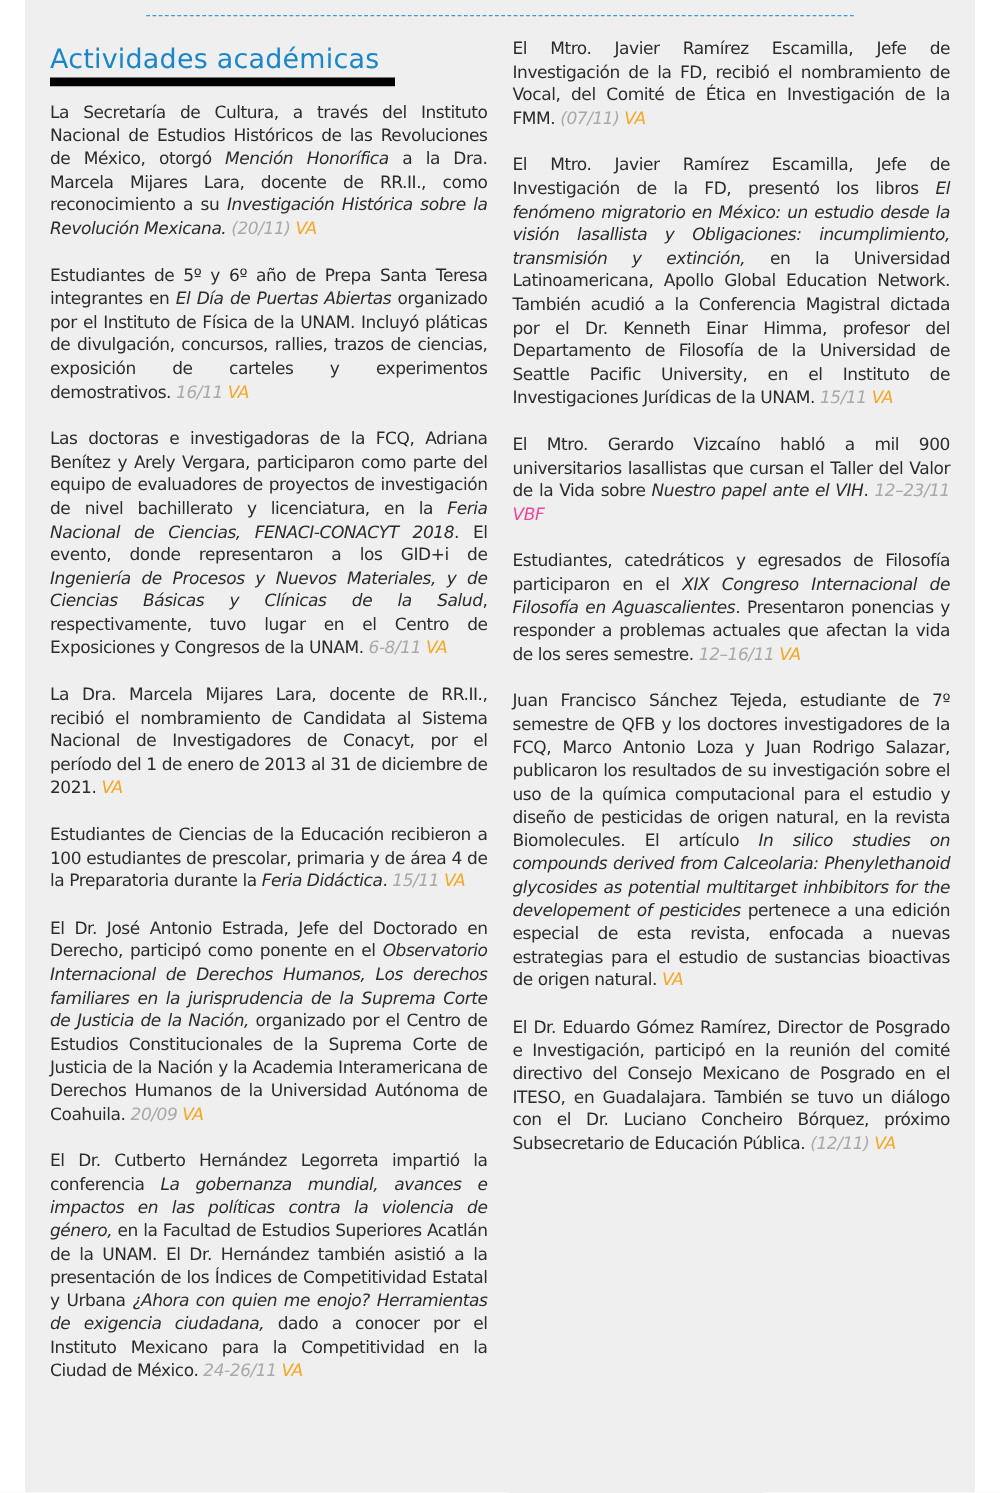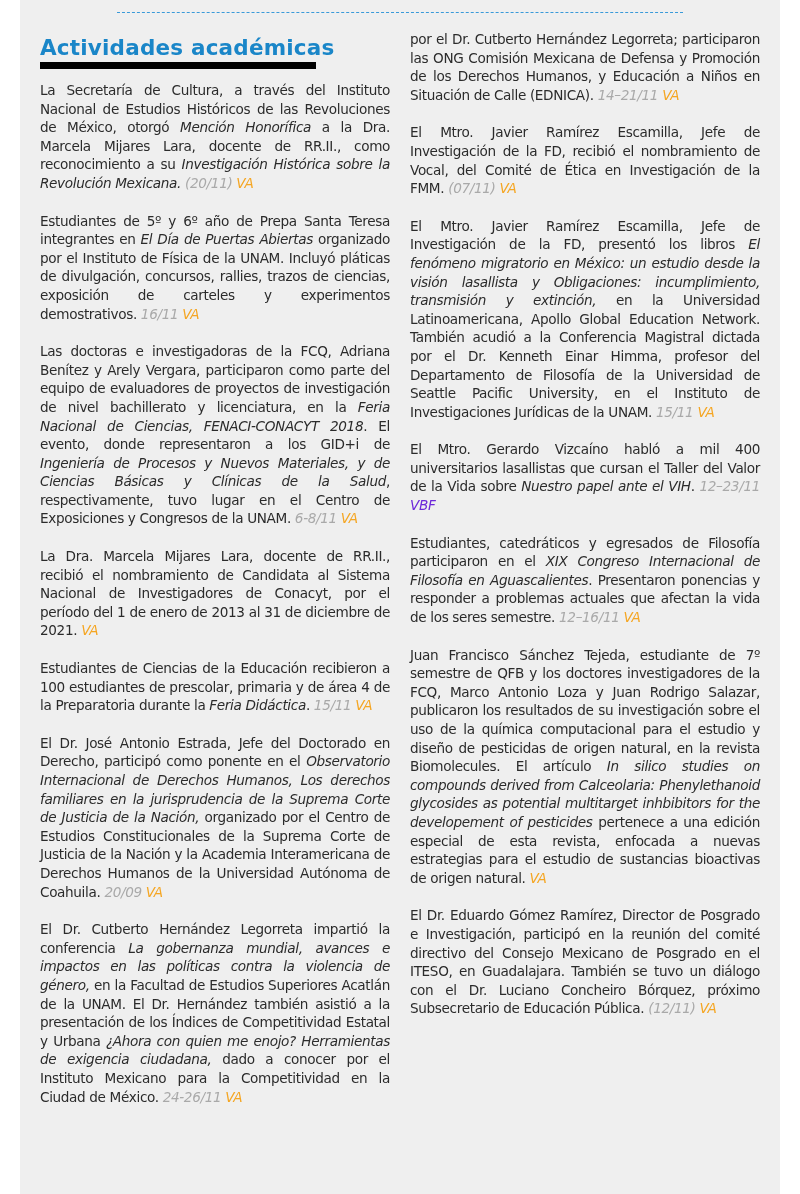"Actividades académicas" .heading { font-weight: bold -> normal }
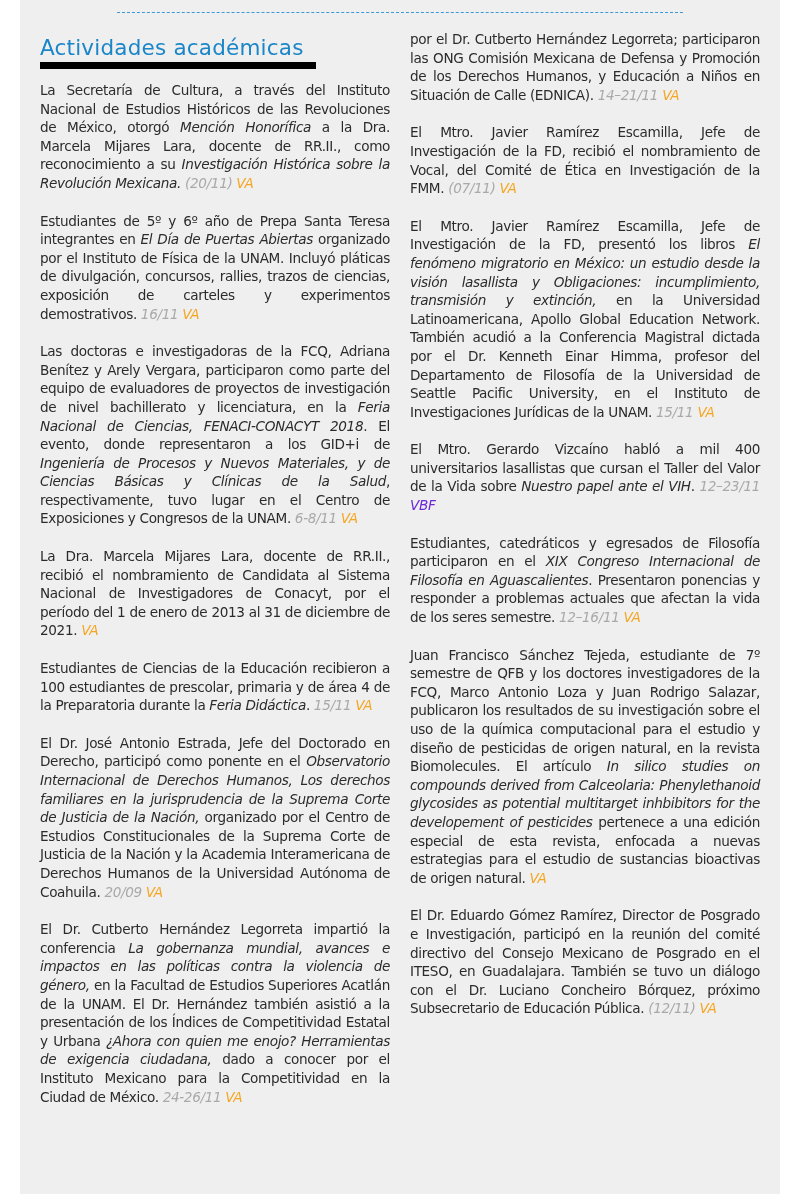"por el Dr. Cutberto Hernández" p.item { html: <p><span>por el Dr. Cutberto Hernández Legorreta; participaron las ONG Comisión Mexicana de Defensa y Promoción de los Derechos Humanos, y Educación a Niños en Situación de Calle (EDNICA). </span><span>14–21/11 </span><span>VA</span></p> -> none }
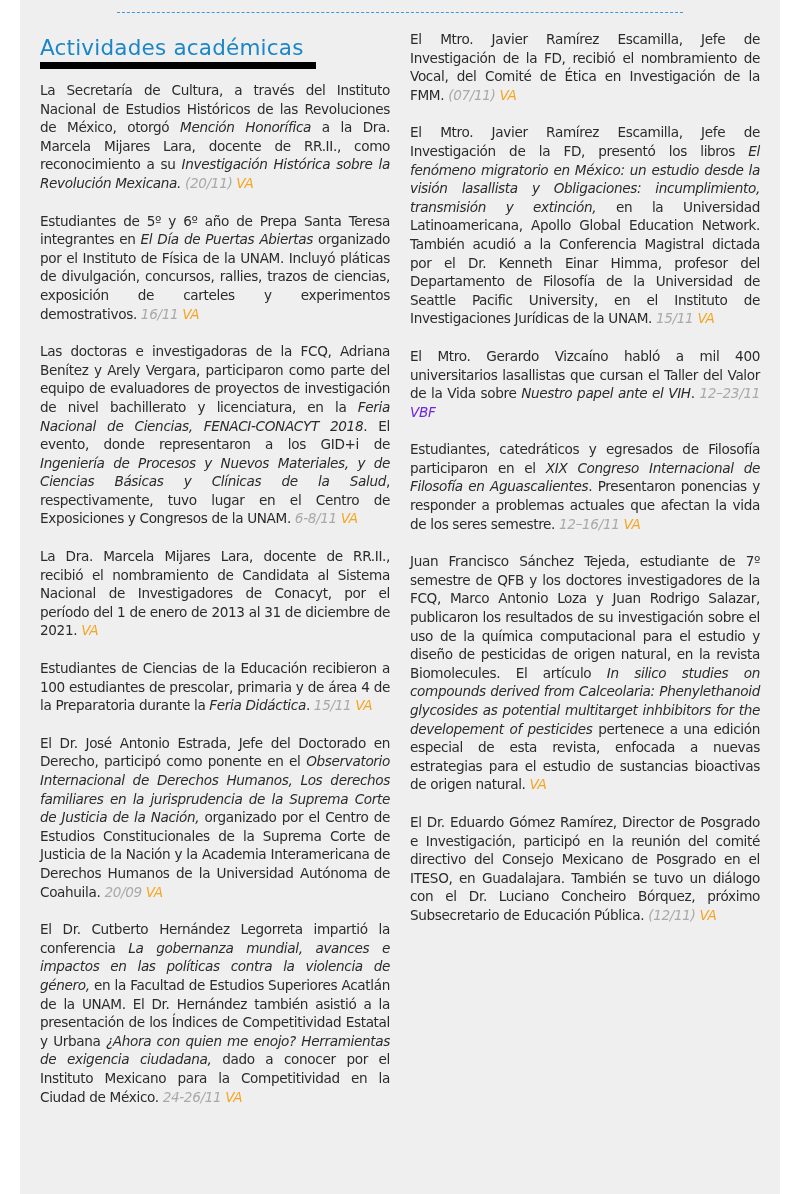"El Mtro. Gerardo Vizcaíno habló" span { text: 400 -> 900 }
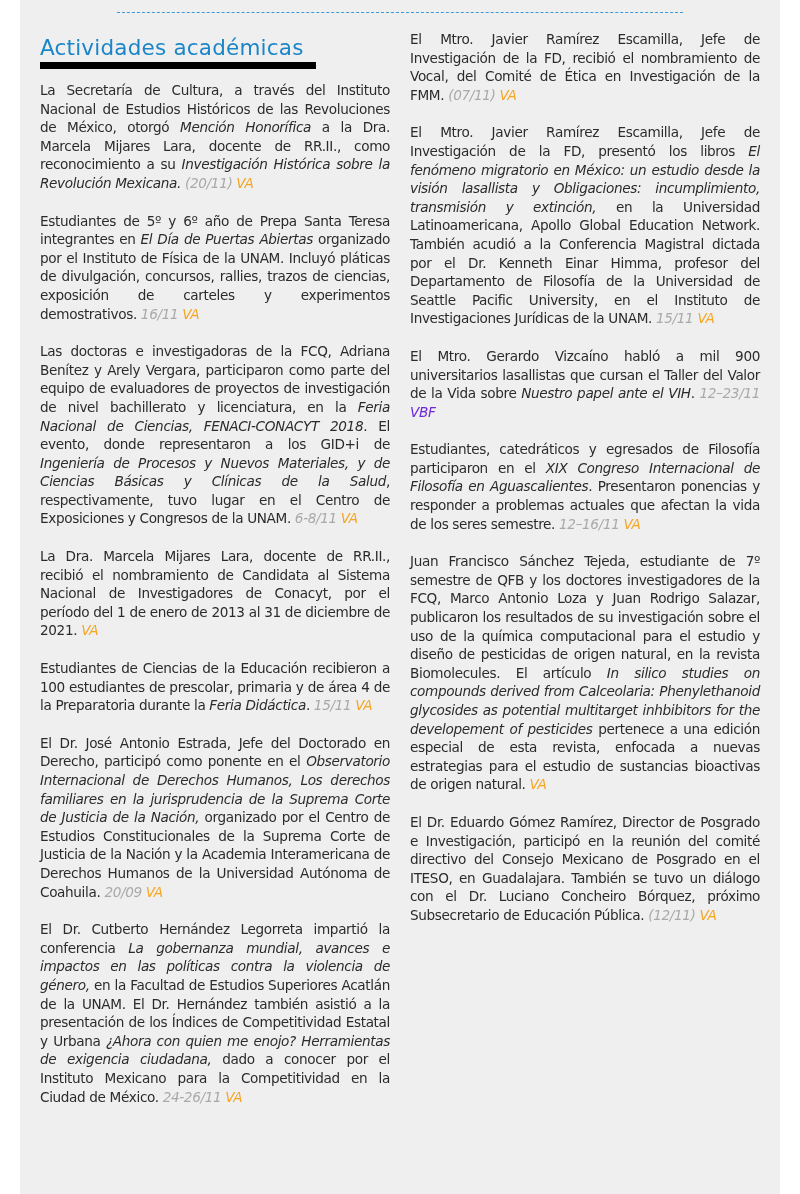"VBF" .src.red { color: #6d28d9 -> #ec4899 }
